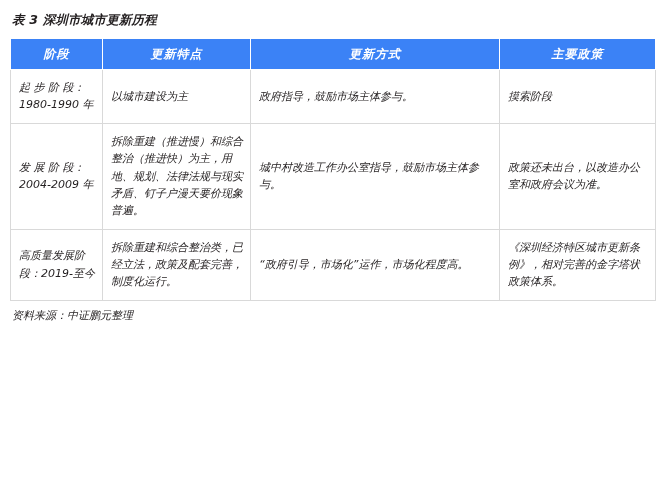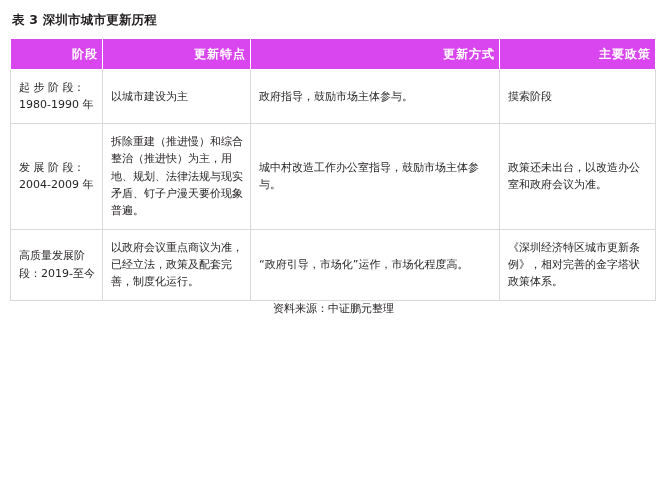"表 3 深圳市城市更新历程" .page { font-style: none -> italic }
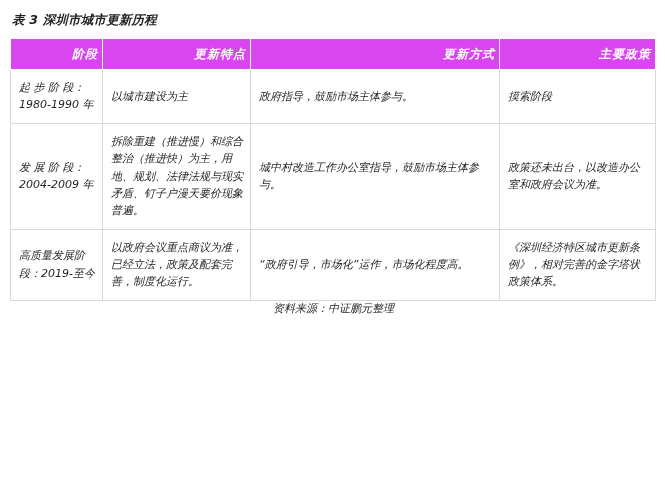"阶段" table.updates thead th { background: #d946ef -> #3b82f6; text-align: right -> center }
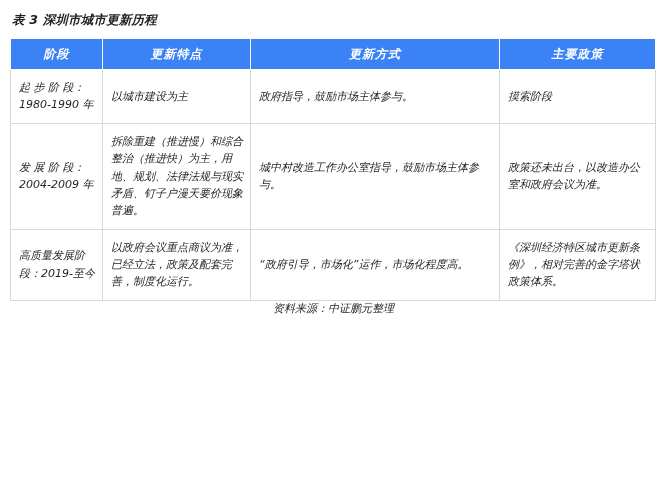"以政府会议重点商议为准，已经立法，政策及配套完善，制度化运行。" td { text: 以政府会议重点商议为准 -> 拆除重建和综合整治类 }
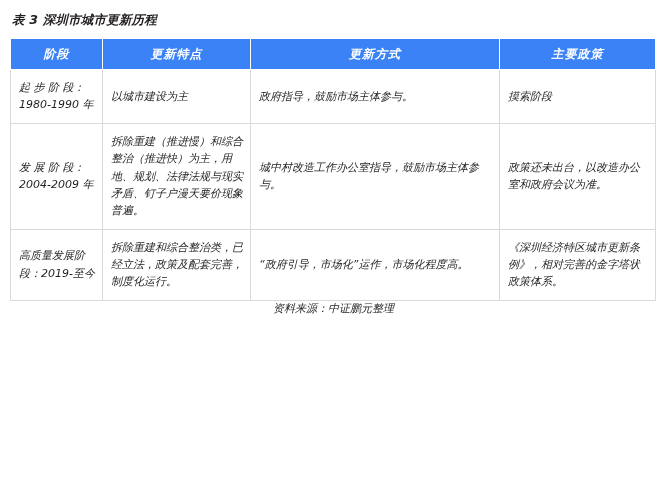"资料来源：中证鹏元整理" .source { margin-top: none -> 7px; text-align: center -> none }
